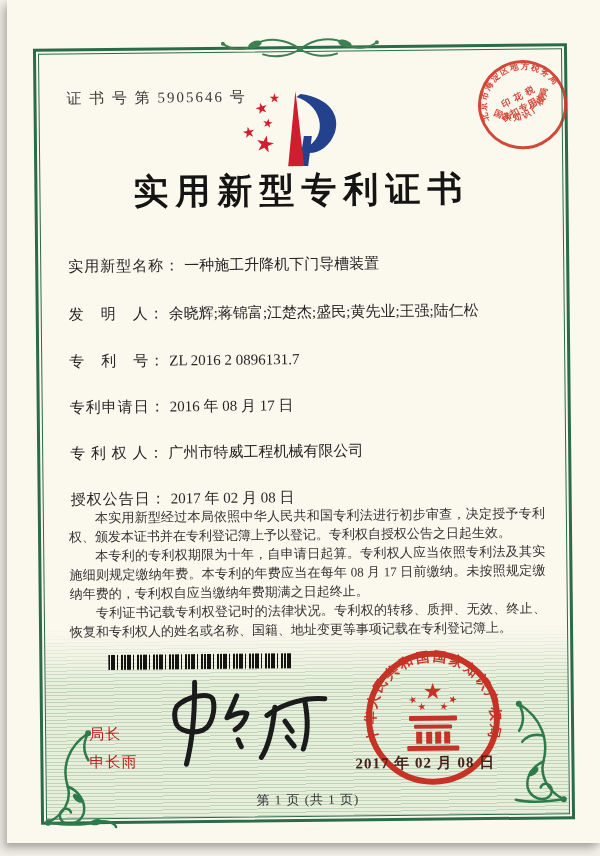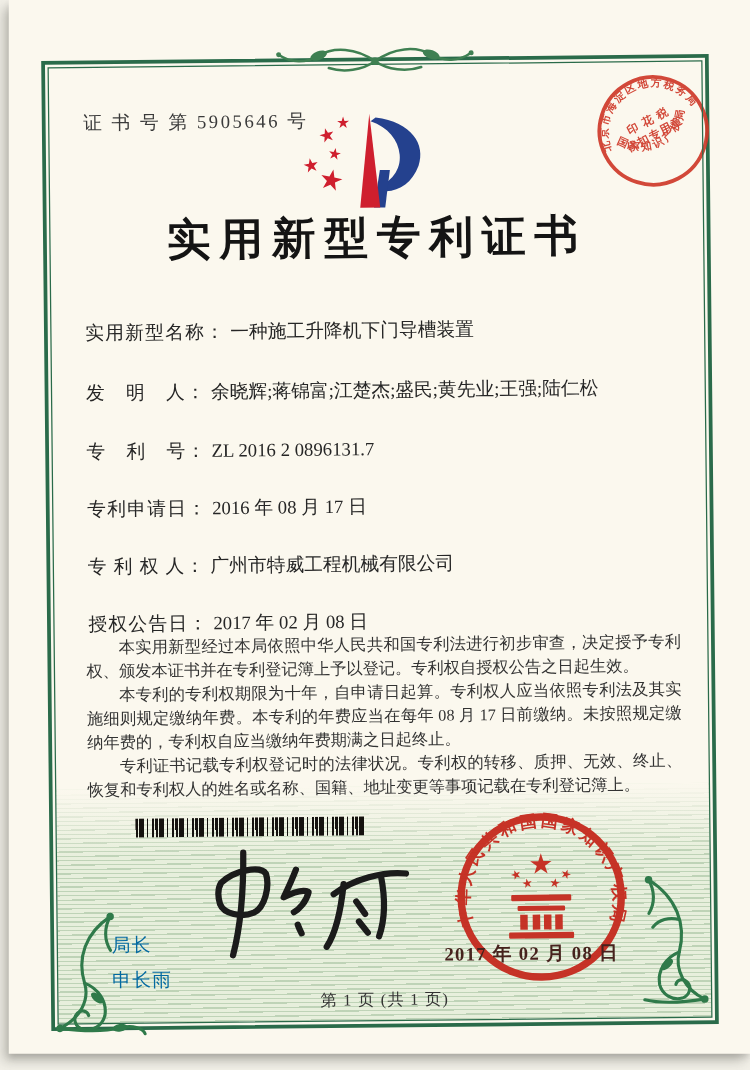"局长" .officer { color: #0369a1 -> #b91c1c; top: 692px -> 669px }
